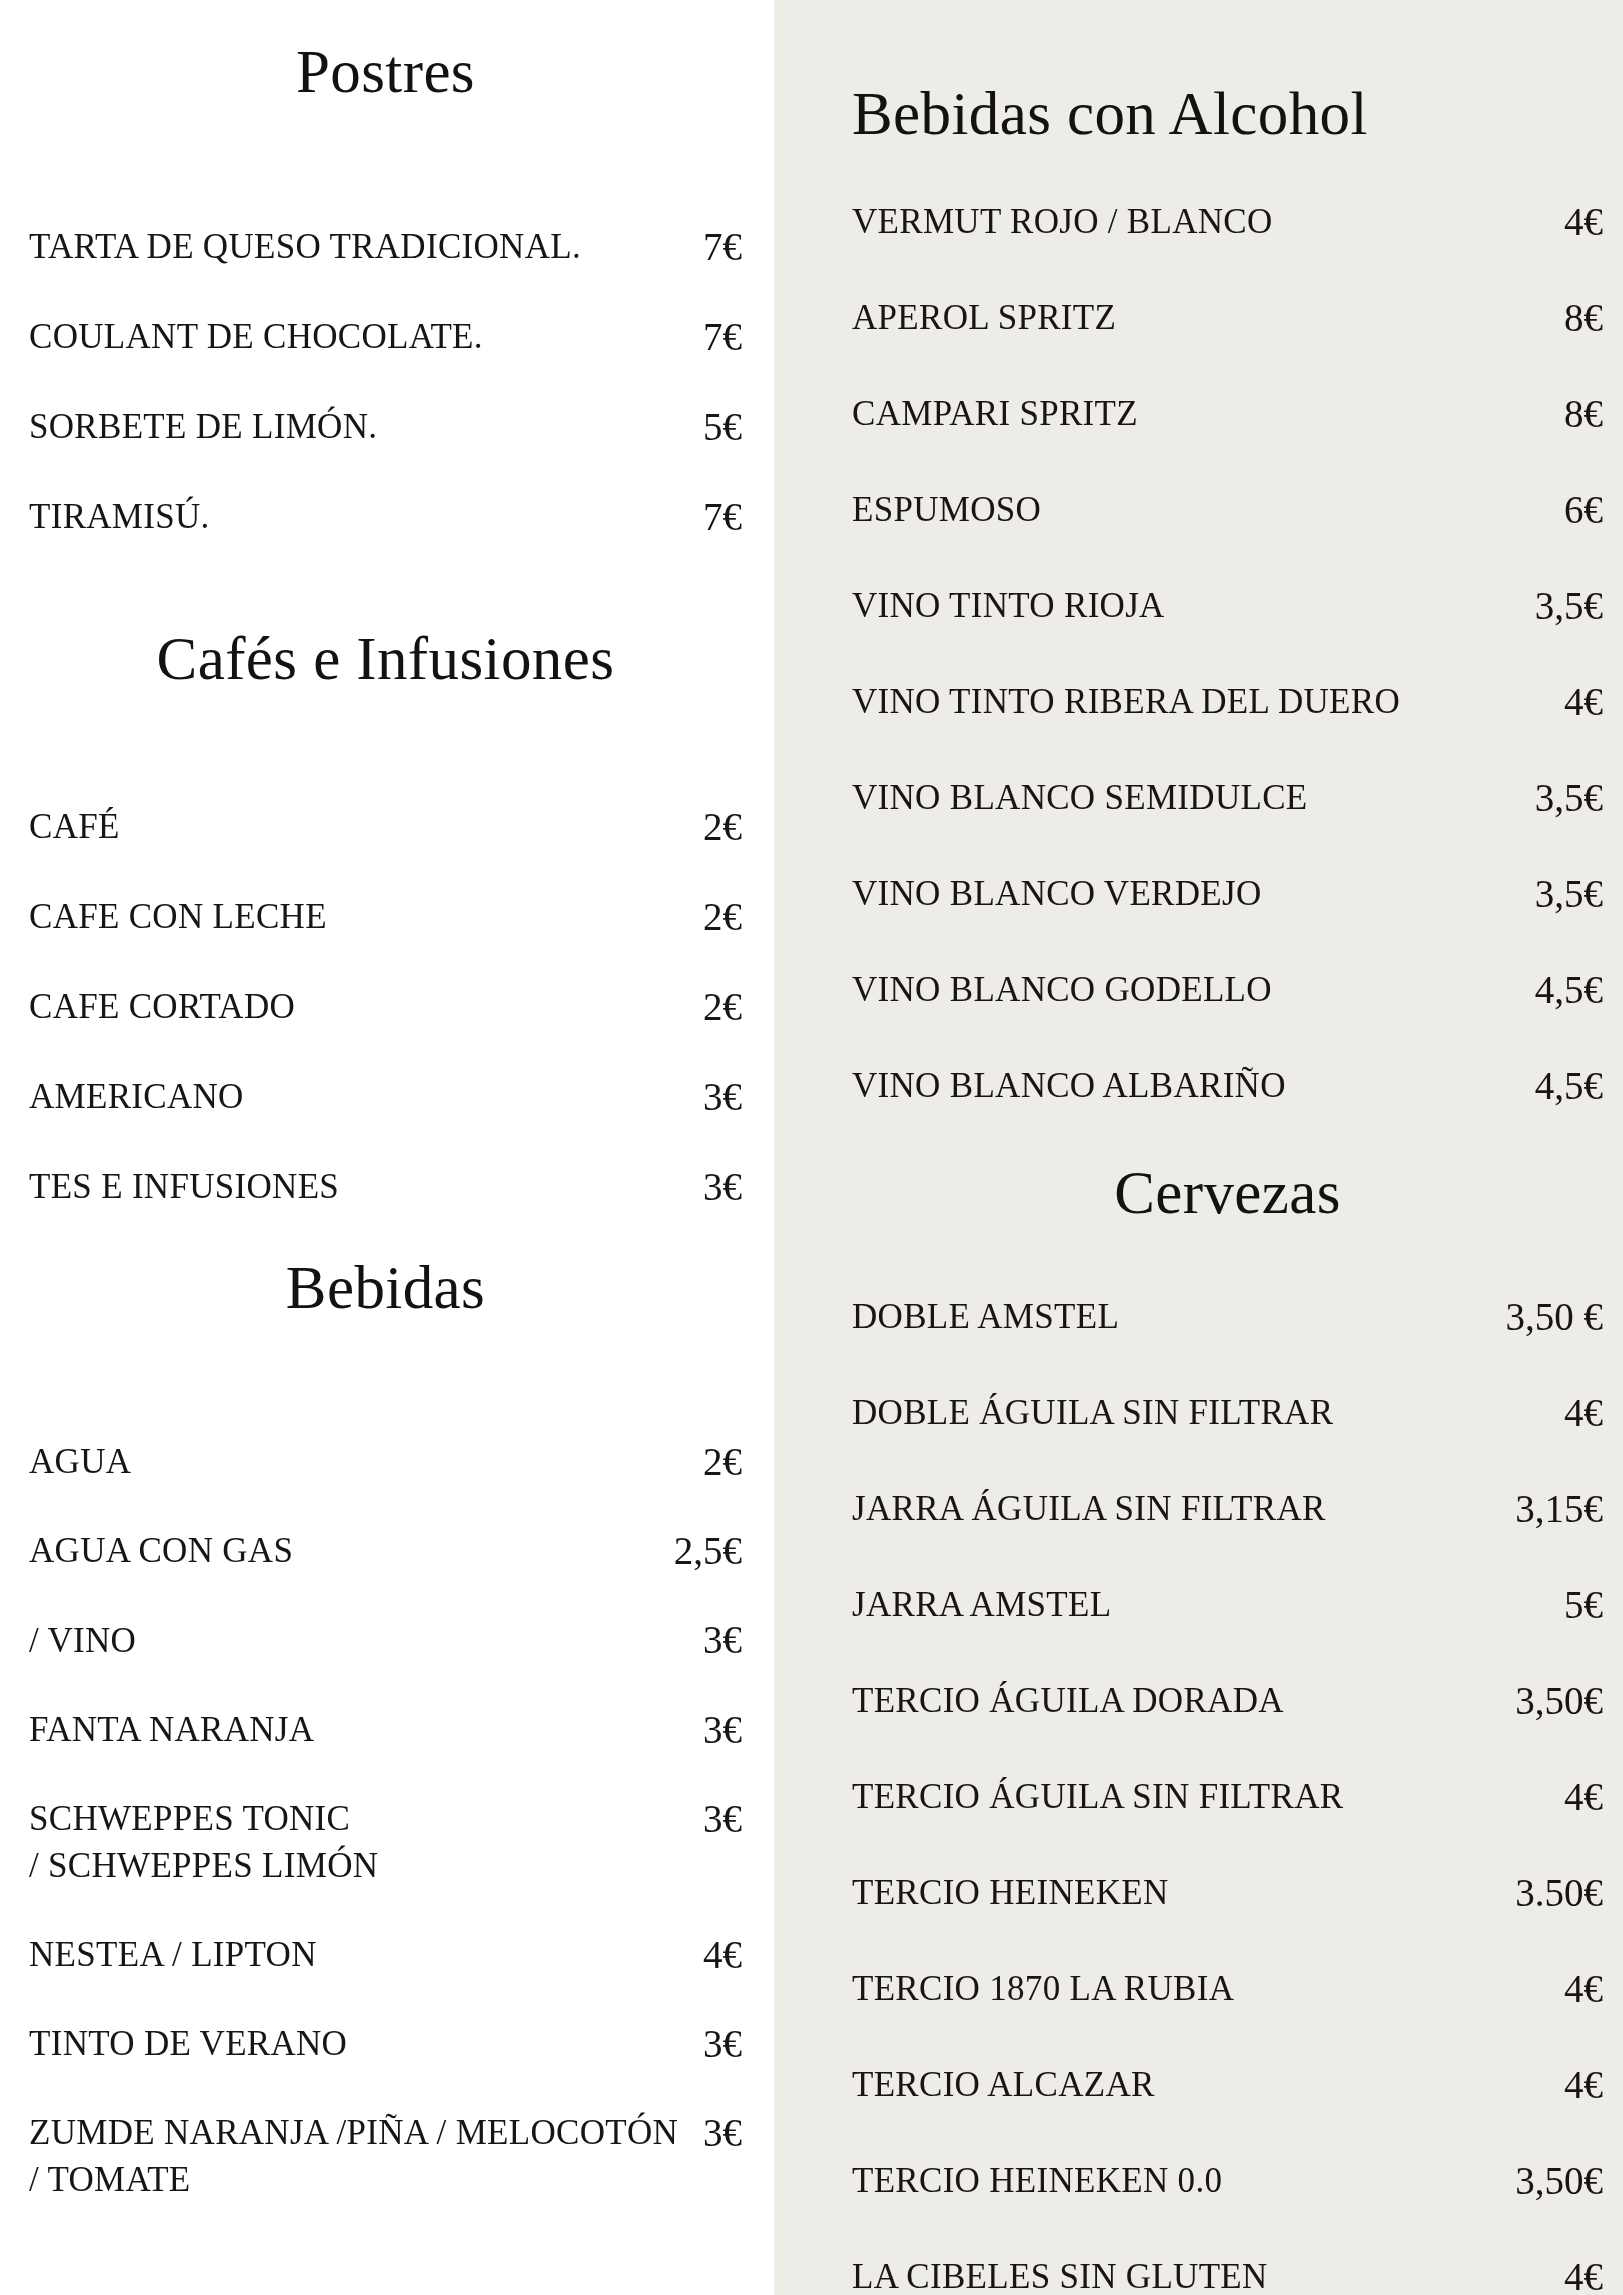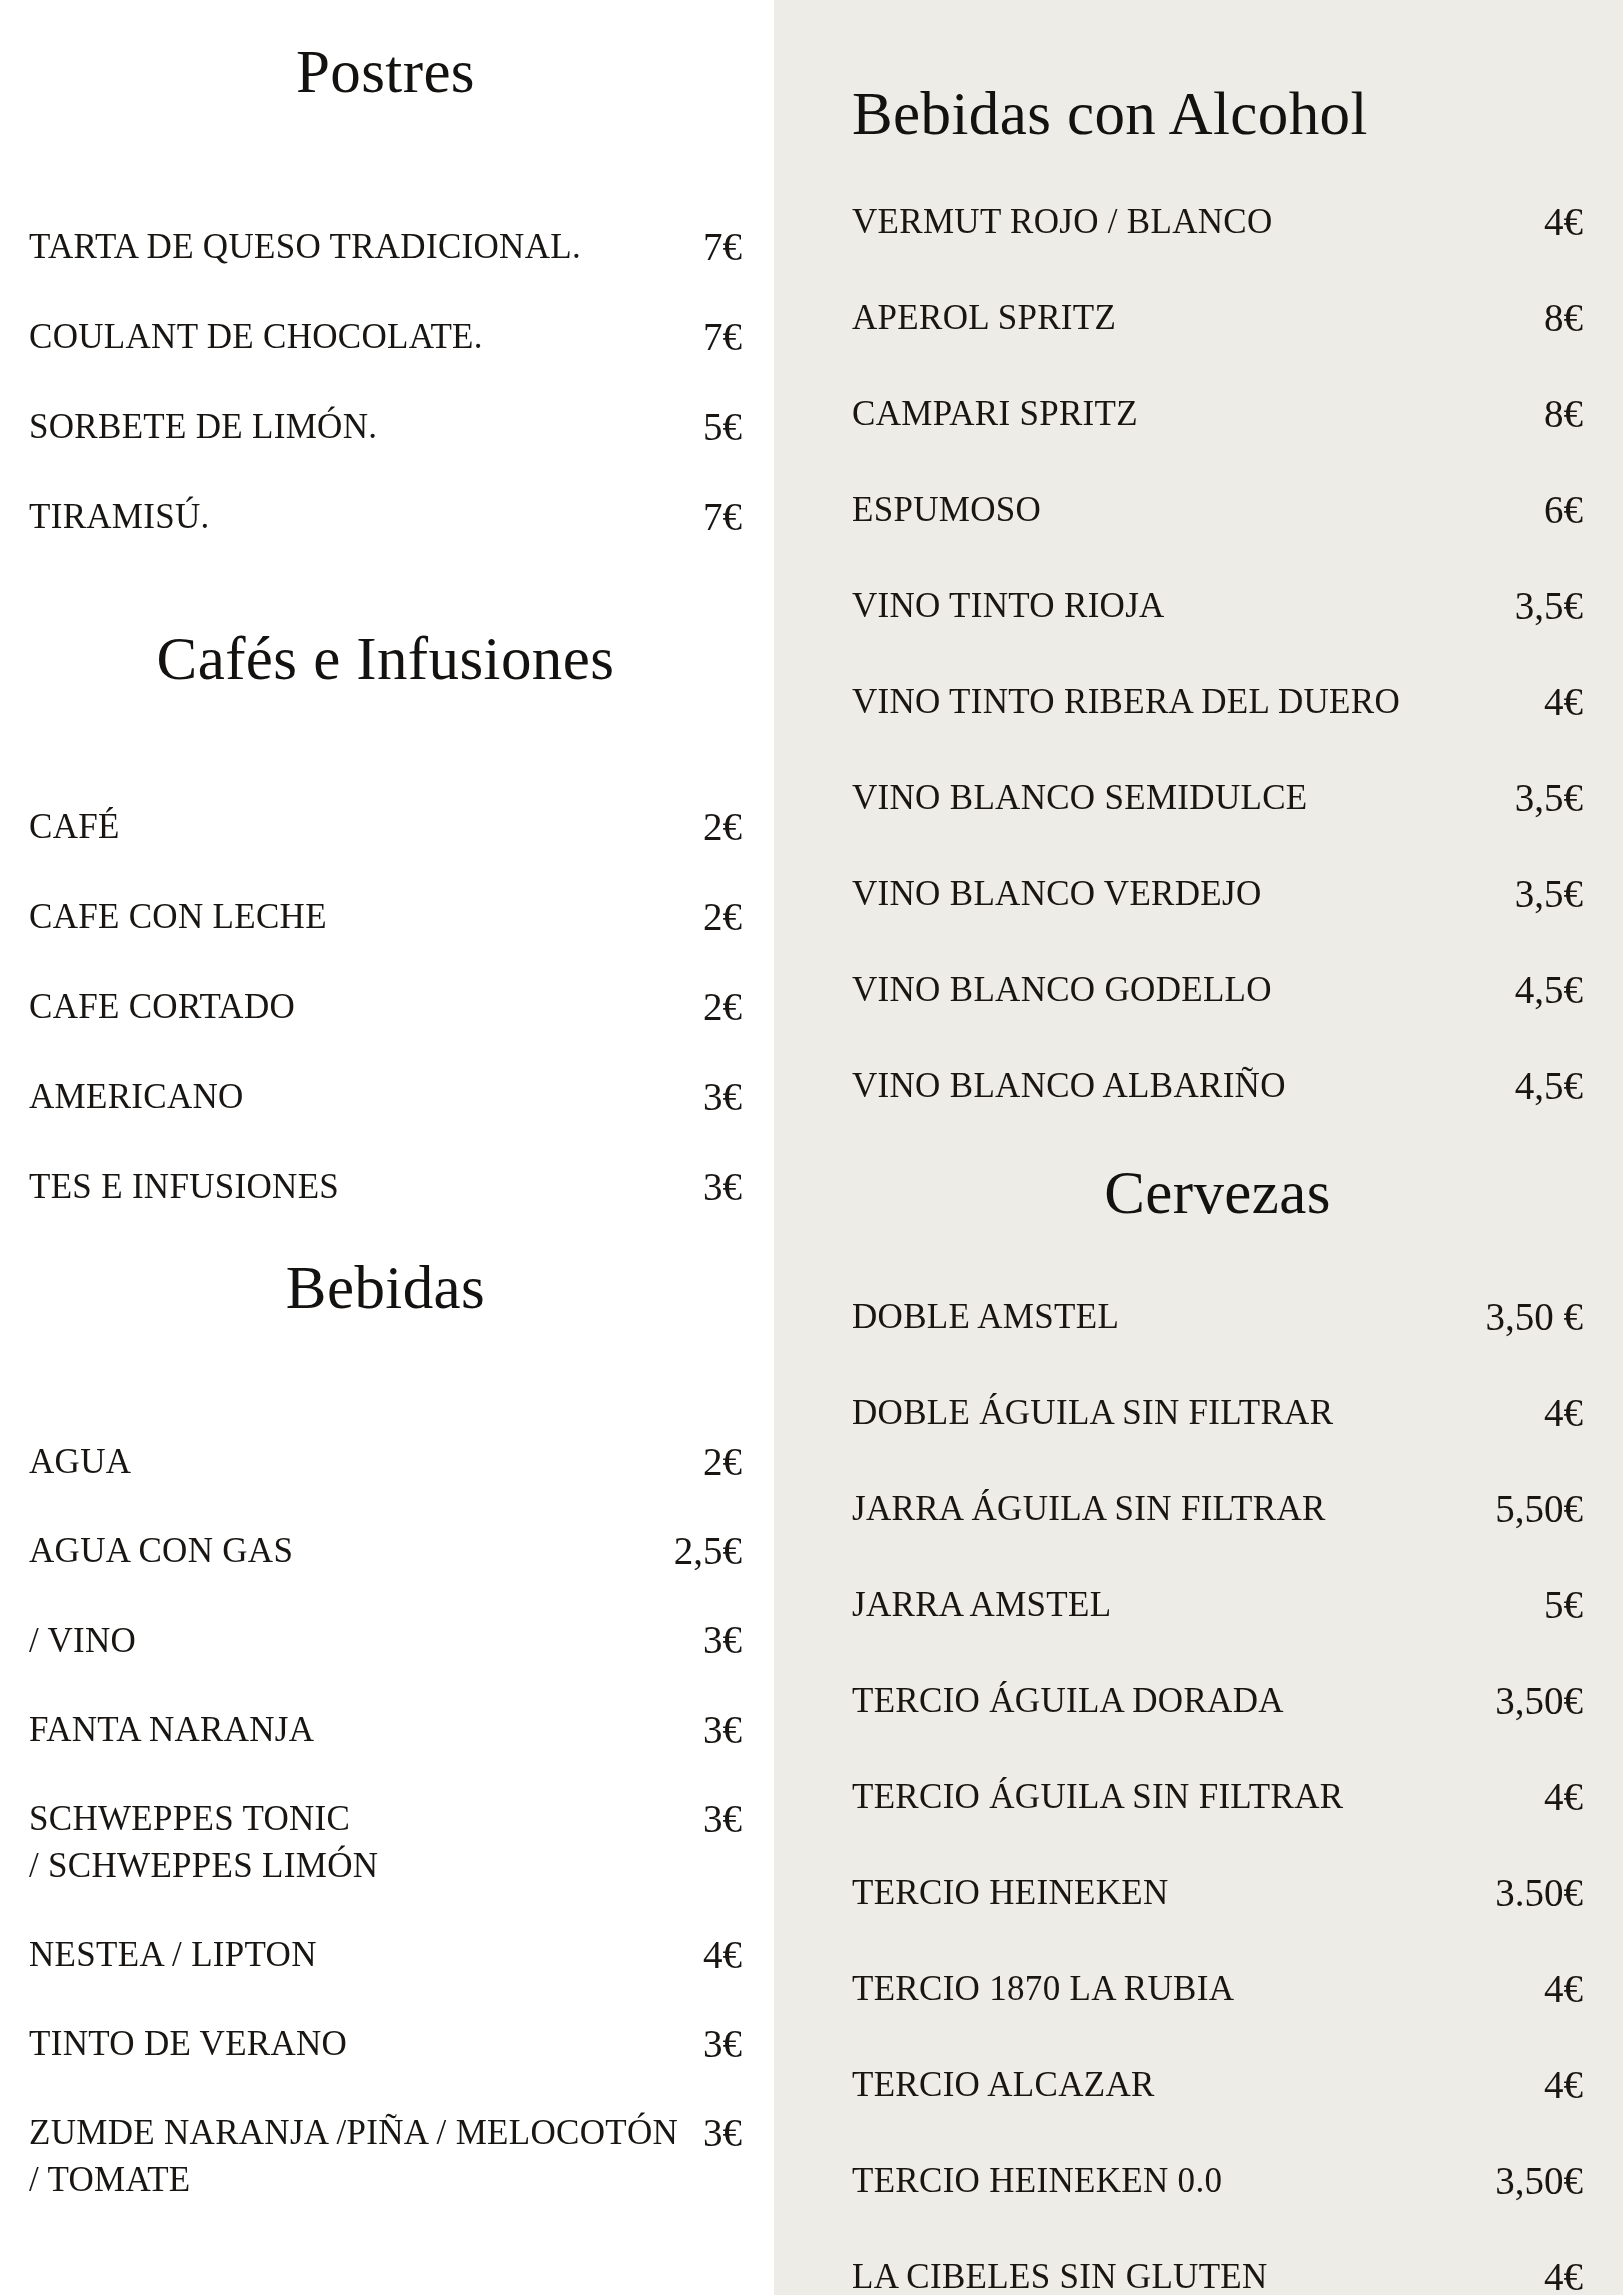"Bebidas con Alcohol" .col-right { padding: 0 41px 0 78px -> 0 21px 0 78px }
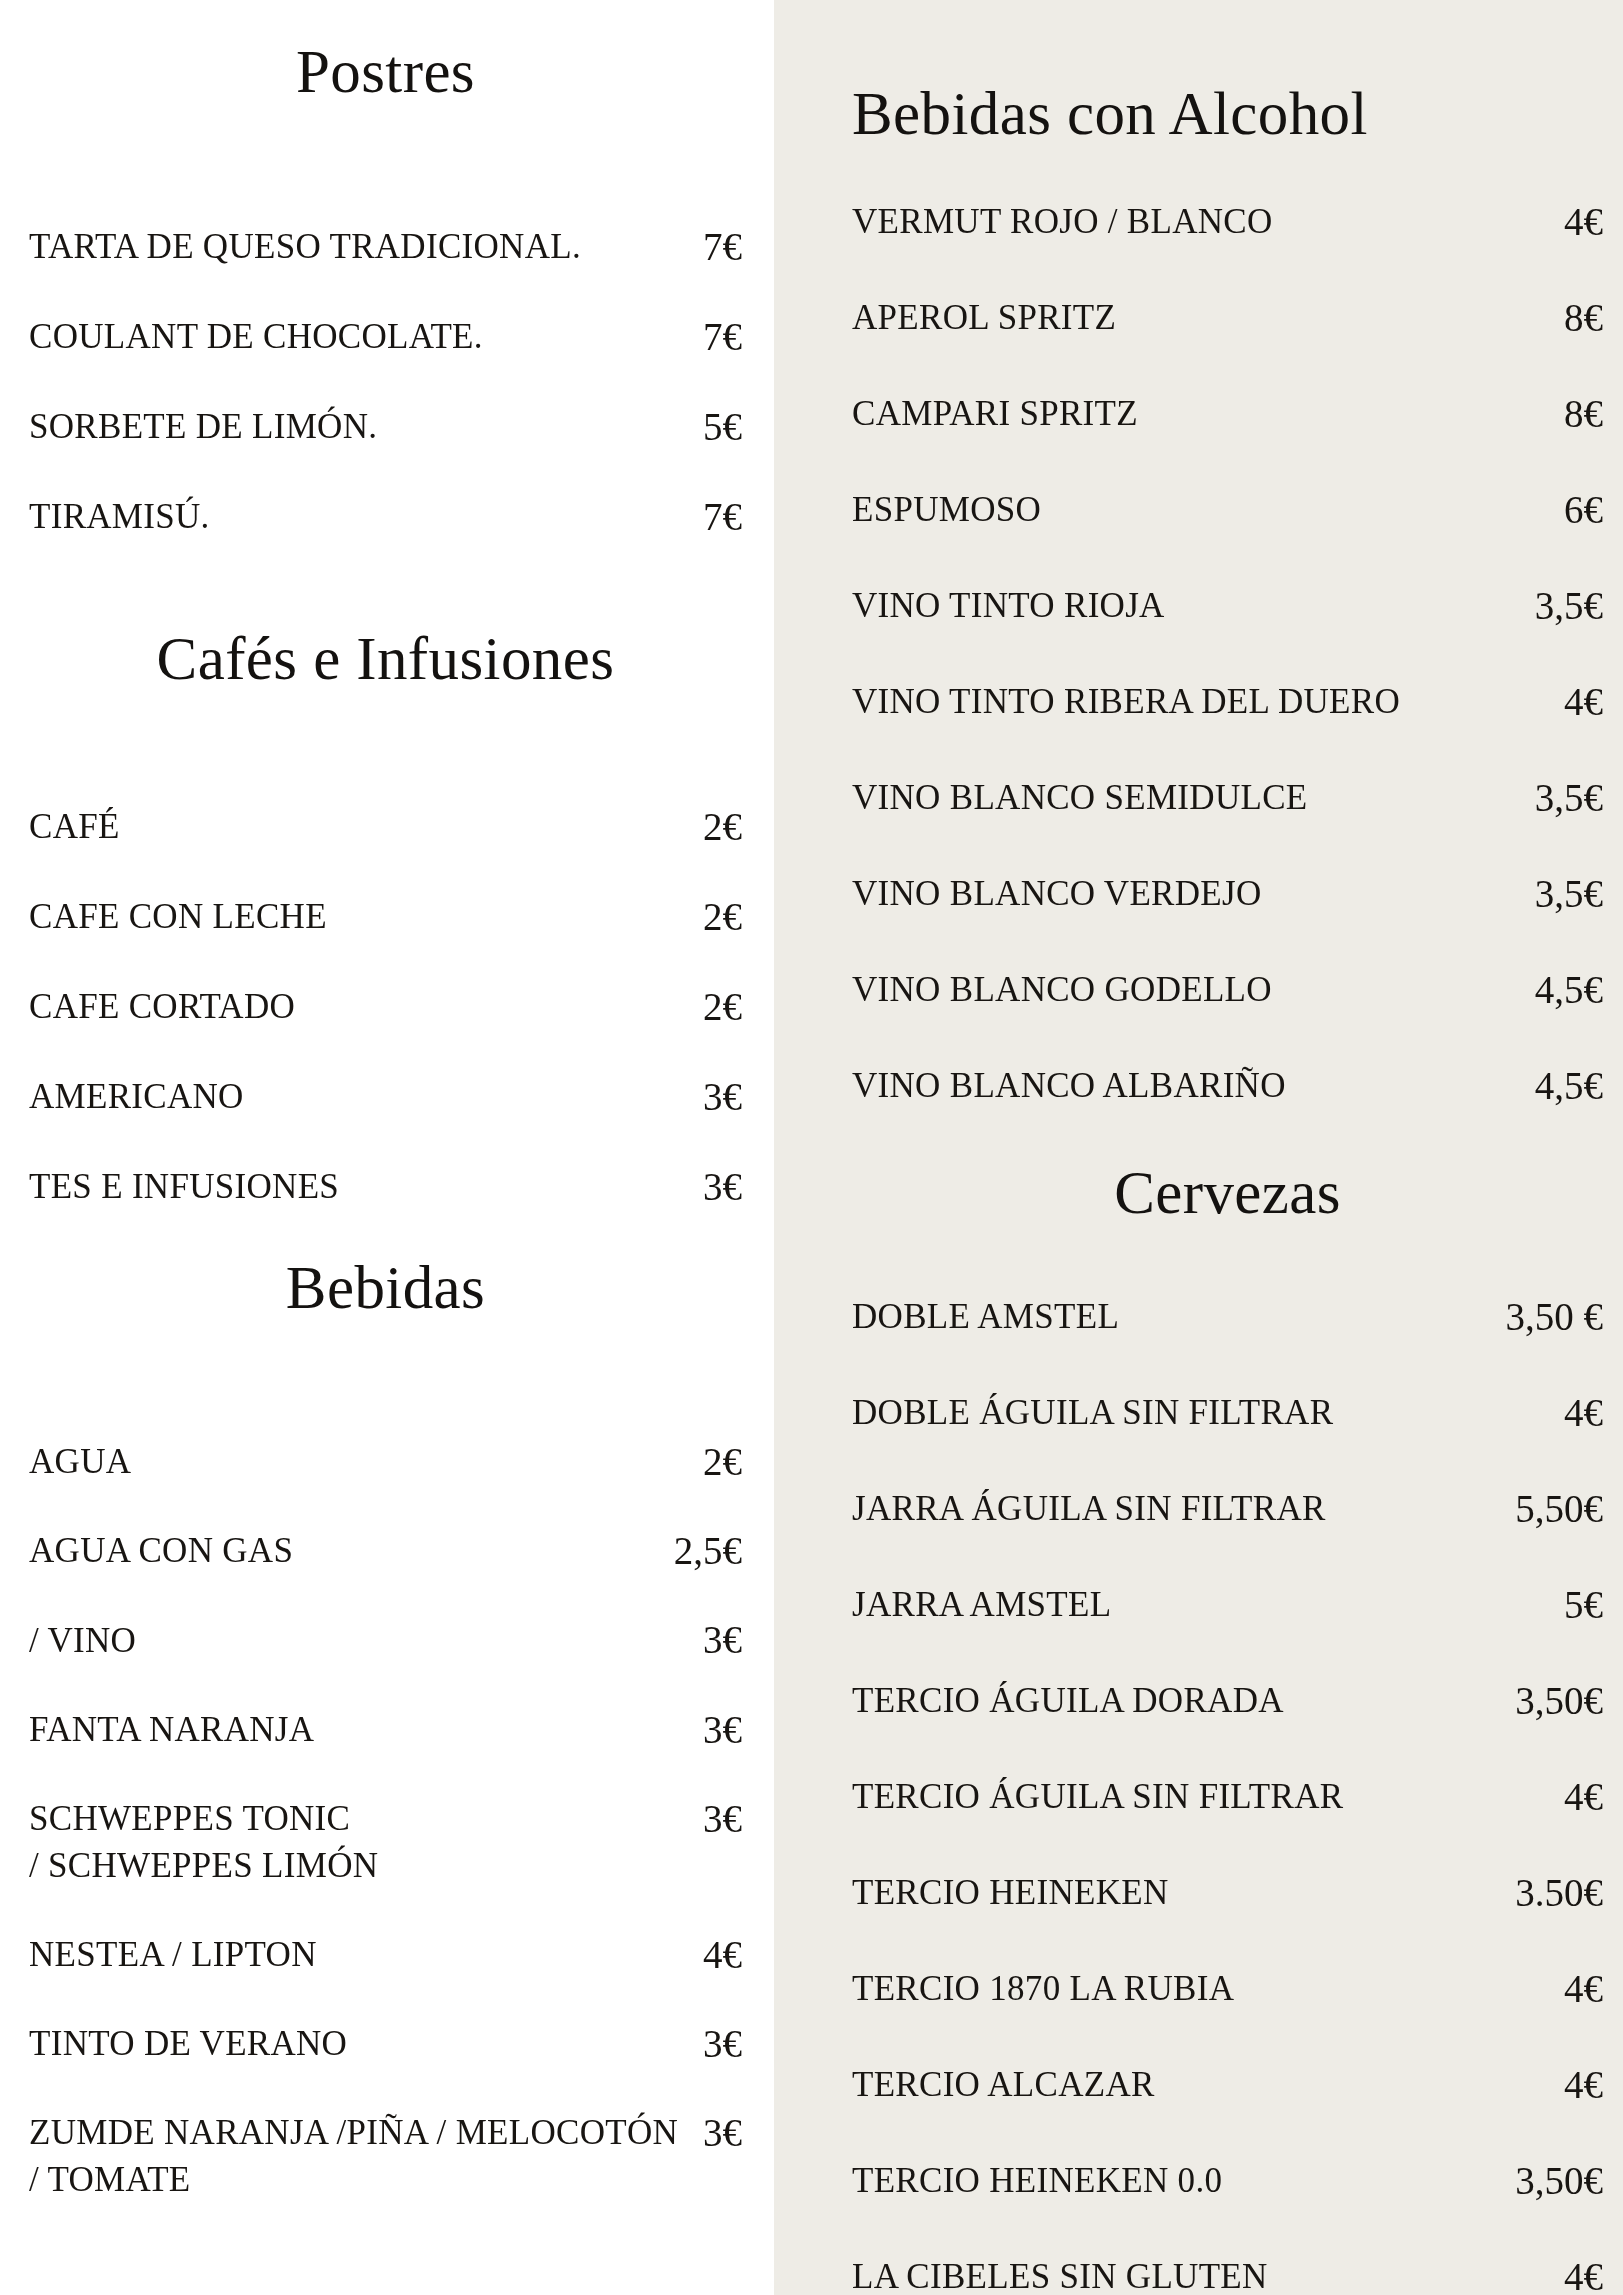"5,50€" span.price { text: 5,50€ -> 3,15€ }
